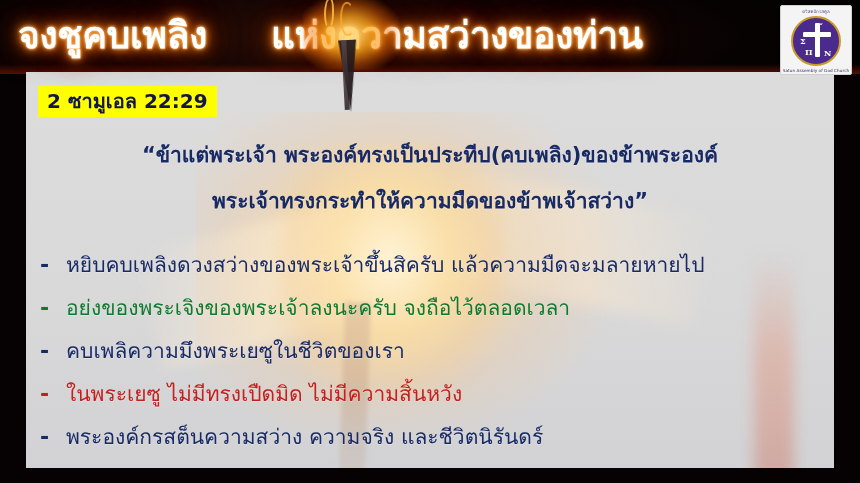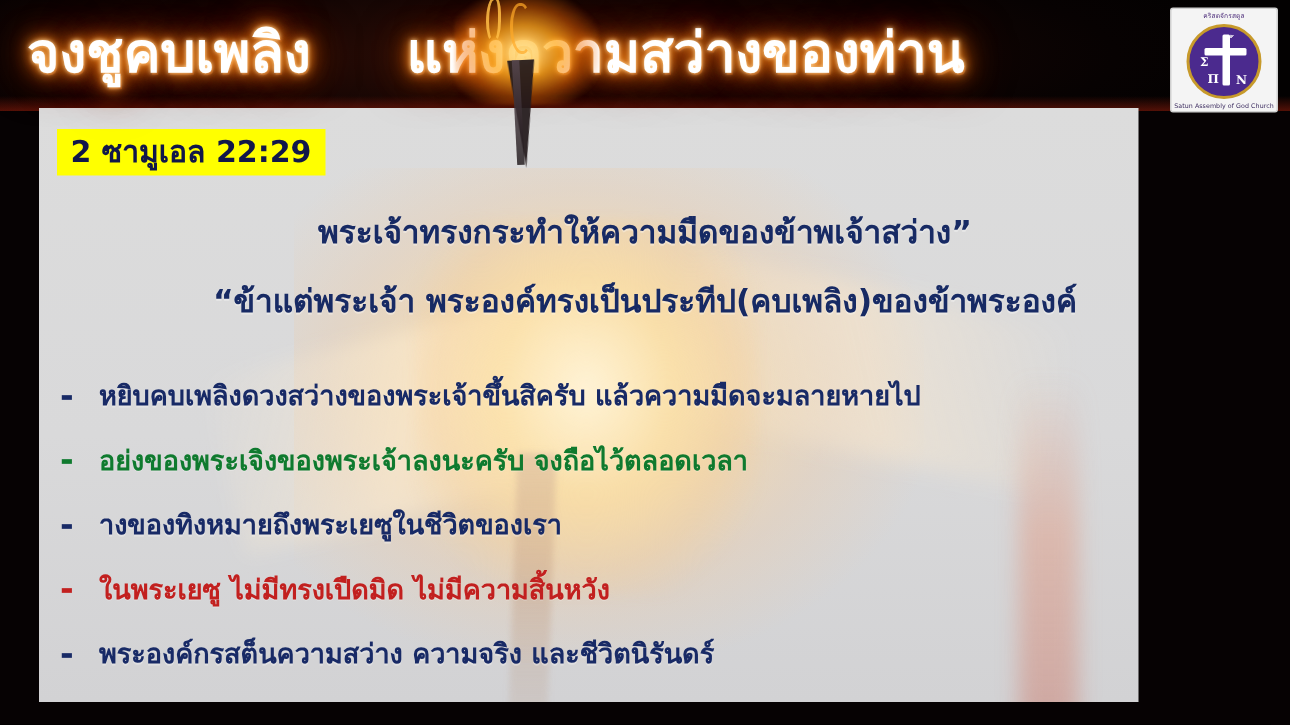"2 ซามูเอล 22:29" .panel { width: 733px -> 808px }
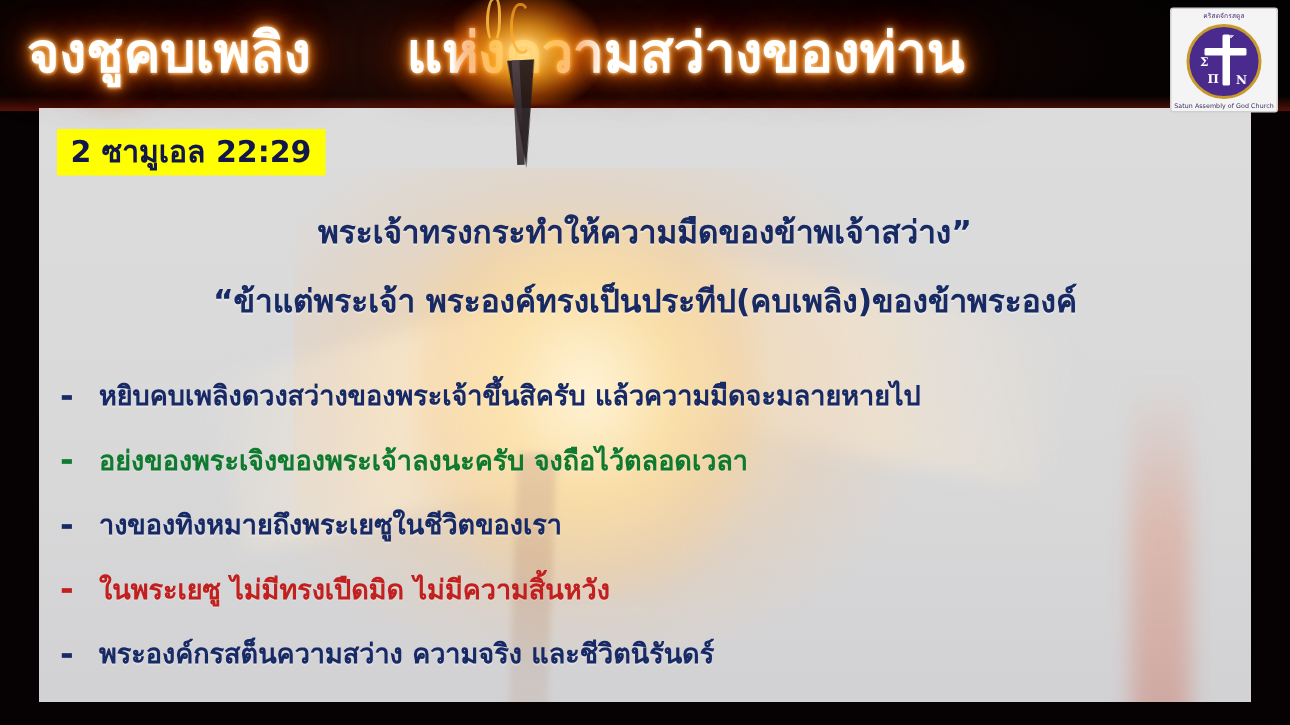"พระเจ้าทรงกระทำให้ความมืดของข้าพเจ้าสว่า" div.verse-line { order: before "“ข้าแต่พระเจ้า" -> after "“ข้าแต่พระเจ้า" }
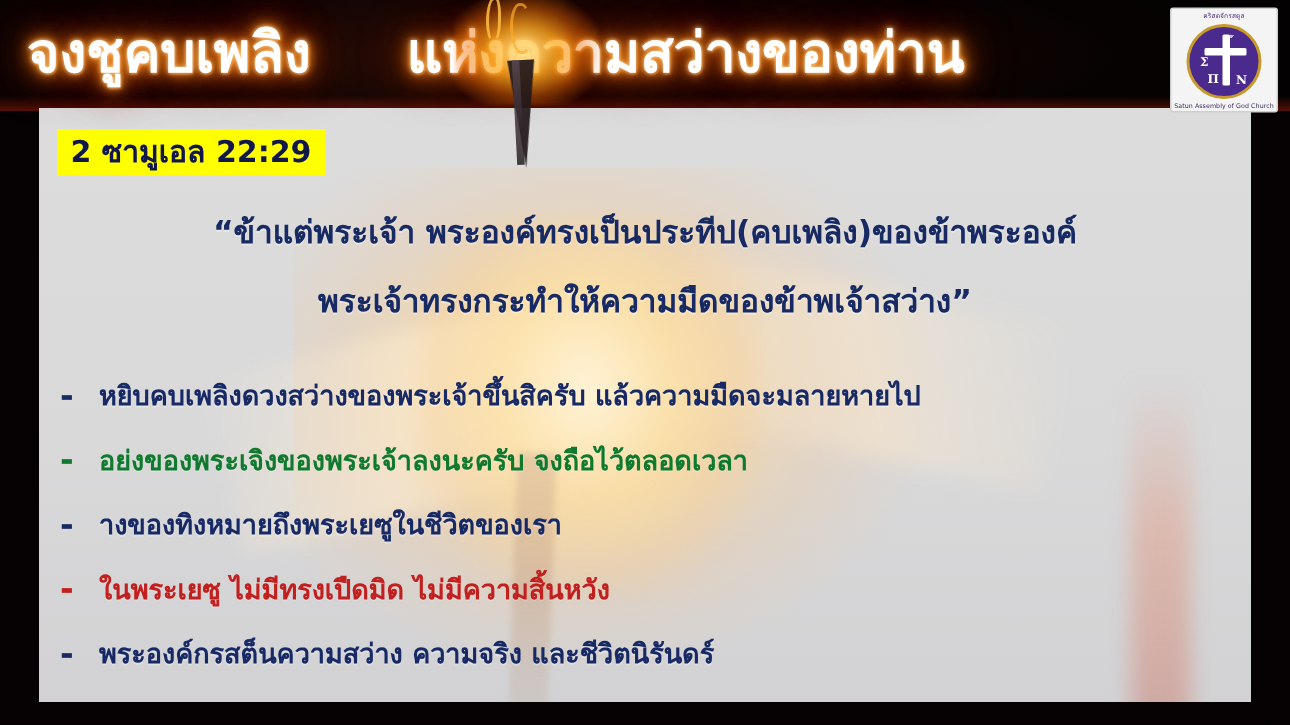"หยิบคบเพลิงดวงสว่างของพระเจ้าขึ้นสิครับ" .bullet .btxt { font-size: 18px -> 21px; font-weight: bold -> normal }
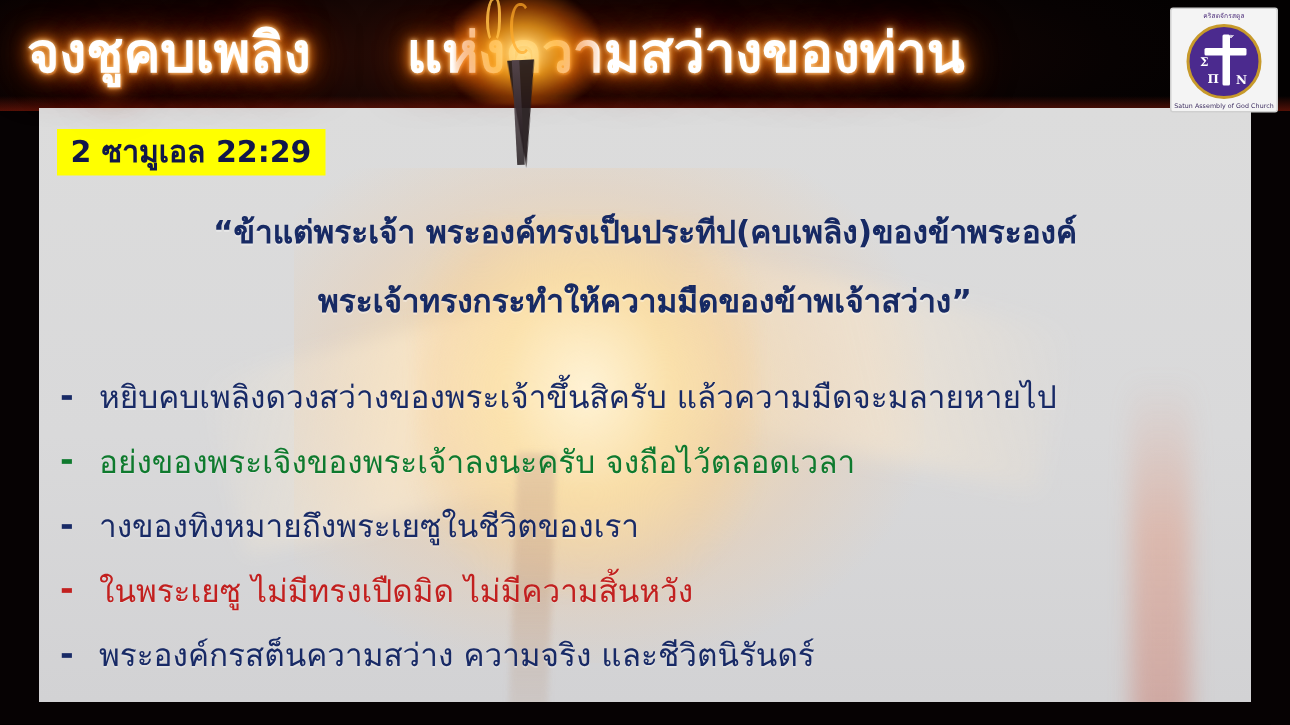"างของทิงหมายถึงพระเยซูในชีวิตของเรา" span.btxt { text: างของทิงหมายถึงพระเยซูในชีวิตของเรา -> คบเพลิความมึงพระเยซูในชีวิตของเรา }
